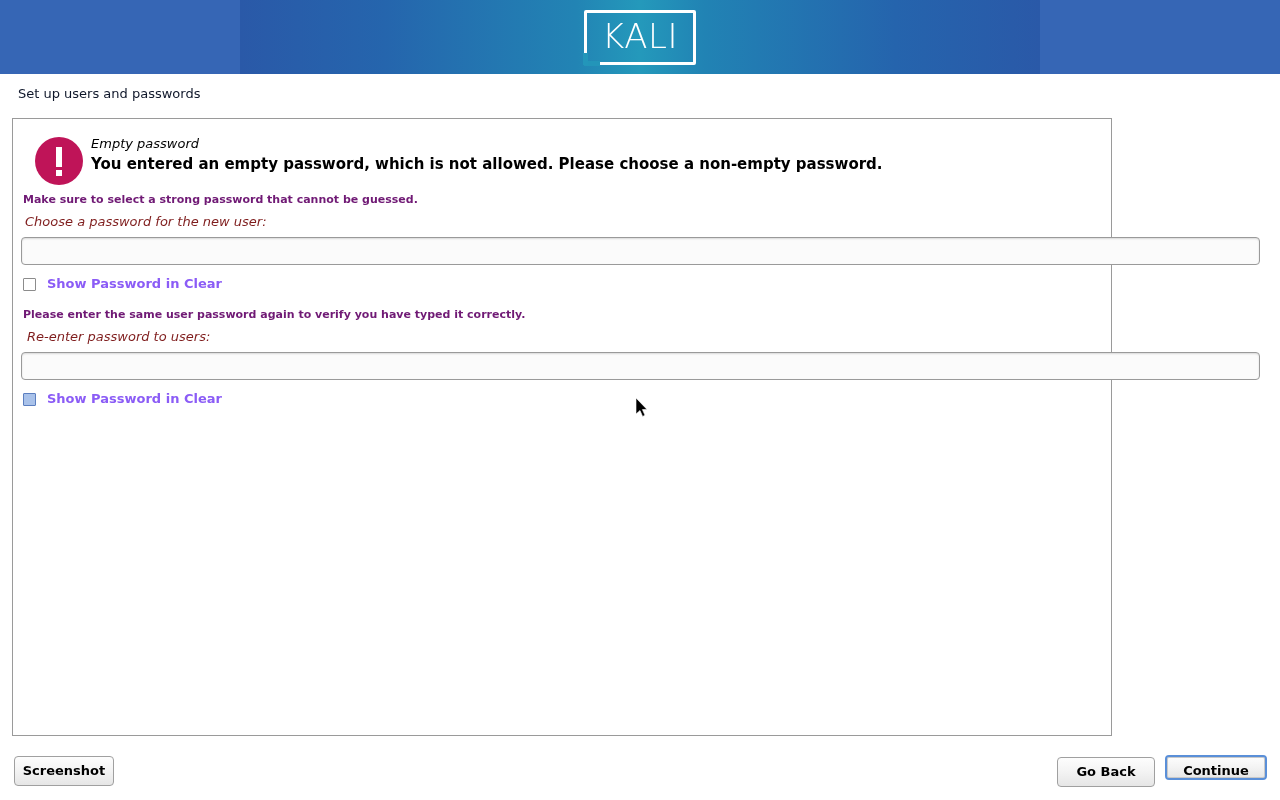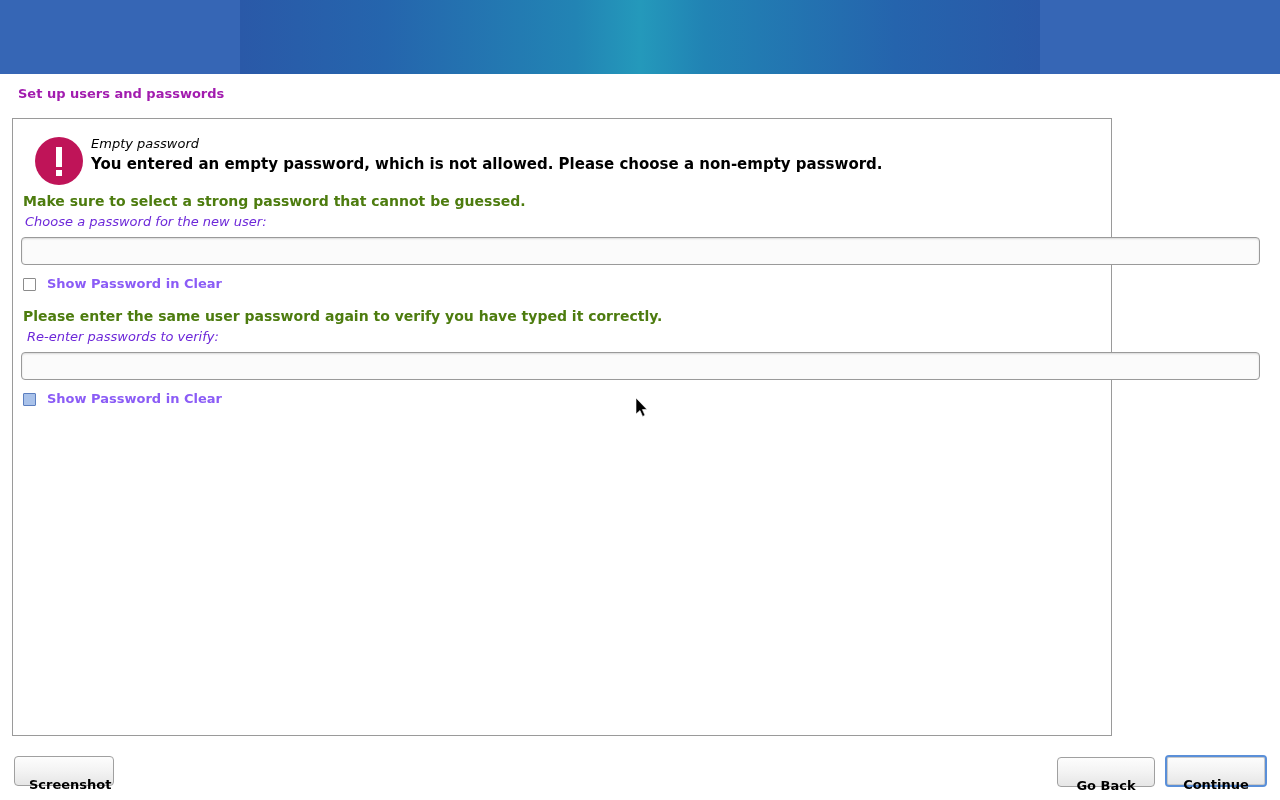"KALI" div.kali-logo { html: none -> <div> <div></div> <div></div> <div></div> <div>KALI</div> </div> }
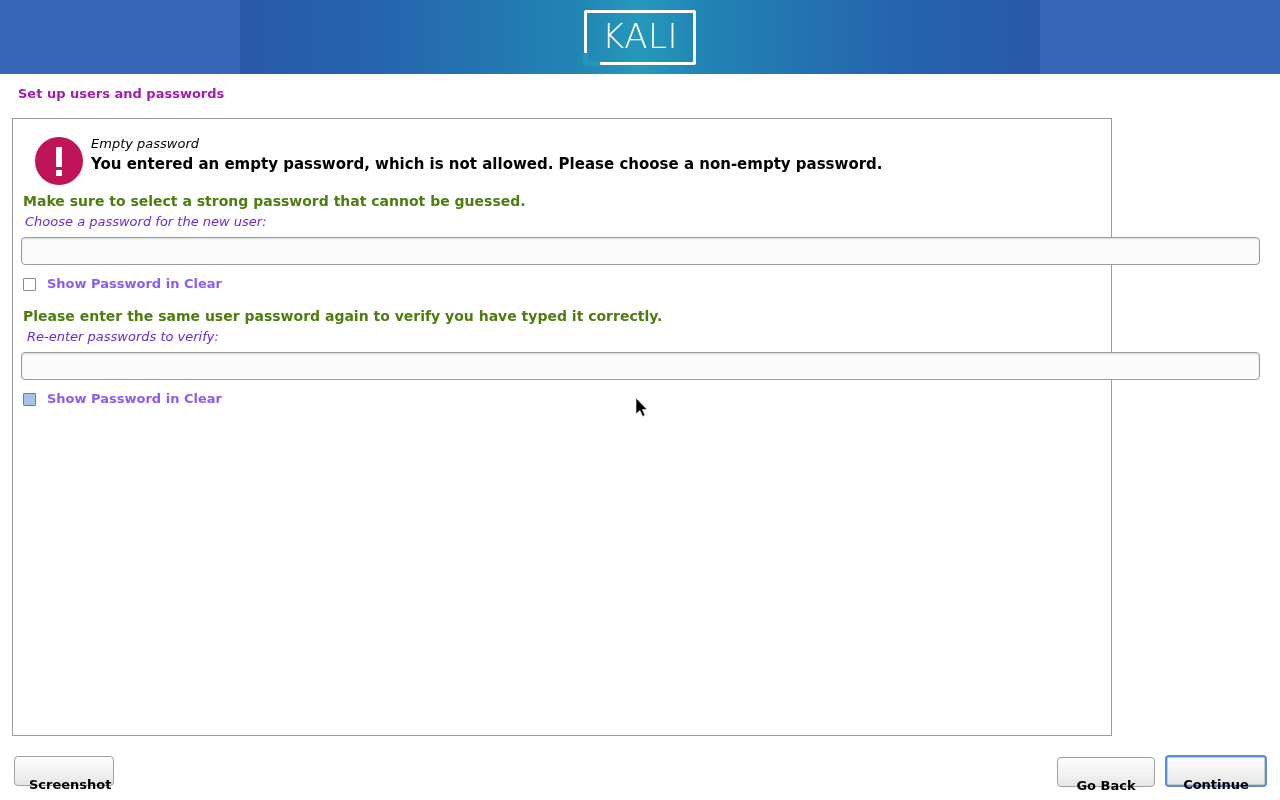"Set up users and passwords" .step-title { color: #a21caf -> #0f172a; font-weight: bold -> normal }
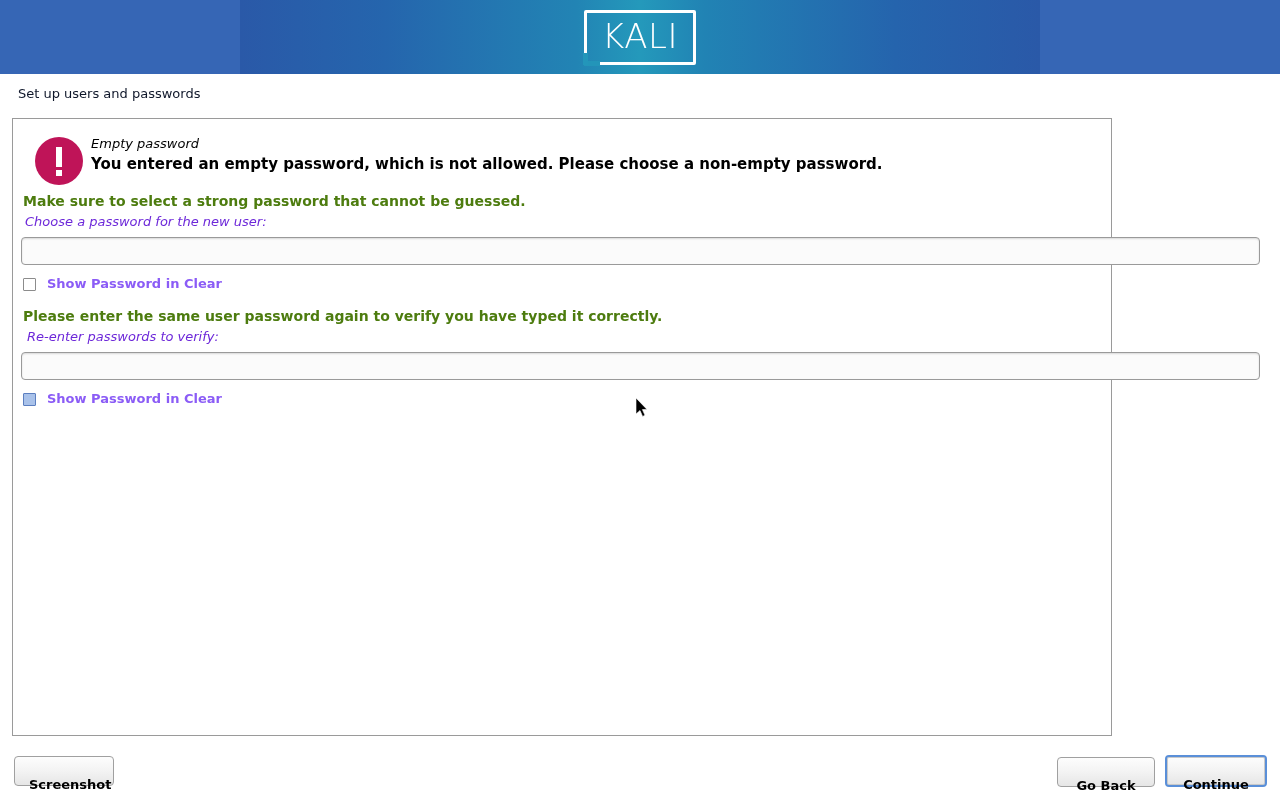"Make sure to select a" .section-heading { color: #4d7c0f -> #701a75; font-size: 14px -> 11px }
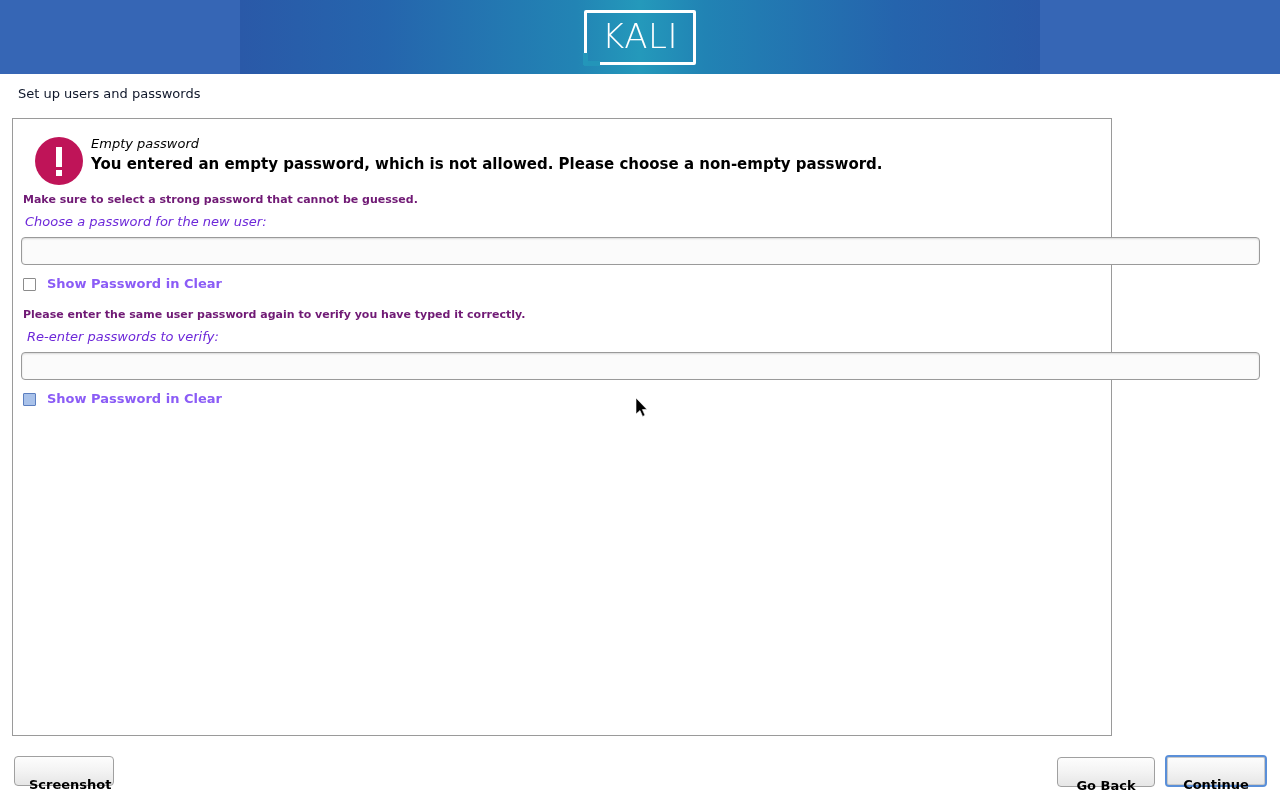"Choose a password for the" .field-label { color: #6d28d9 -> #7f1d1d }
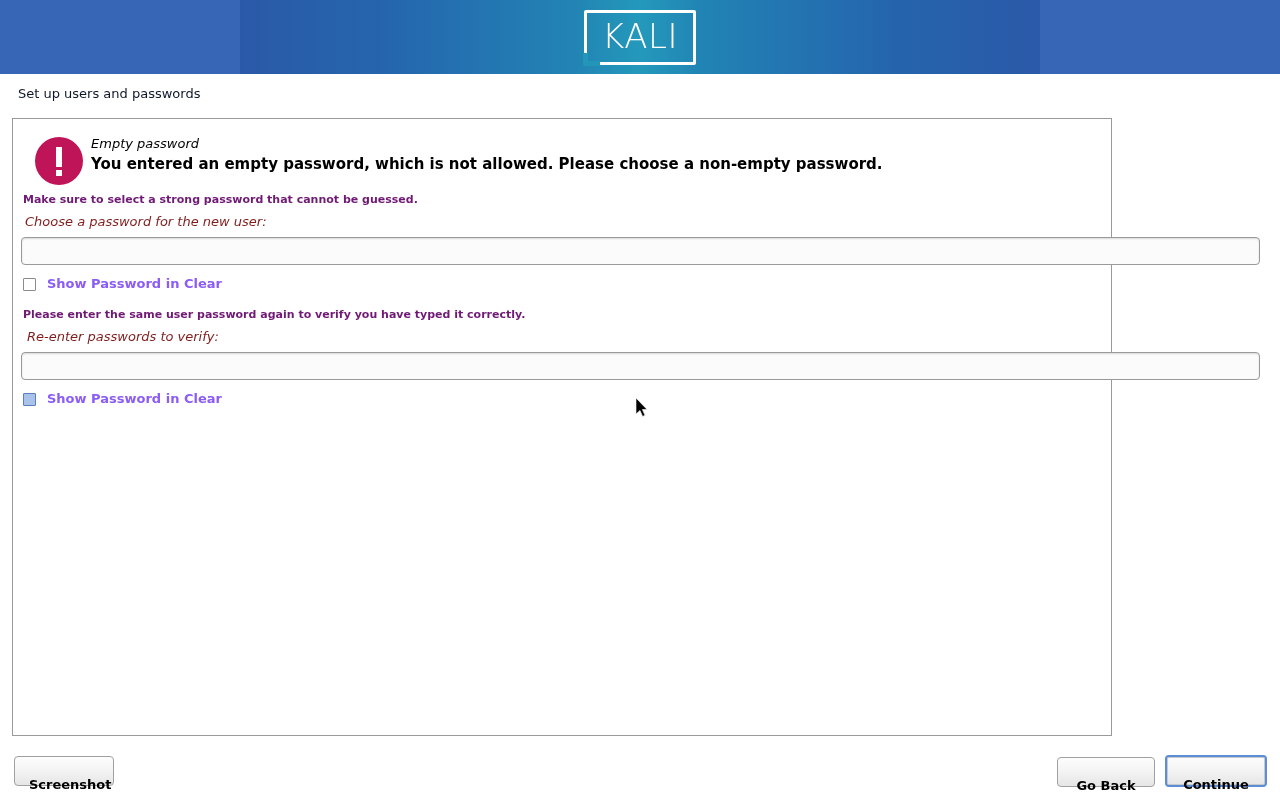"Re-enter passwords to verify:" div.field-label { text: passwords to verify -> password to users }
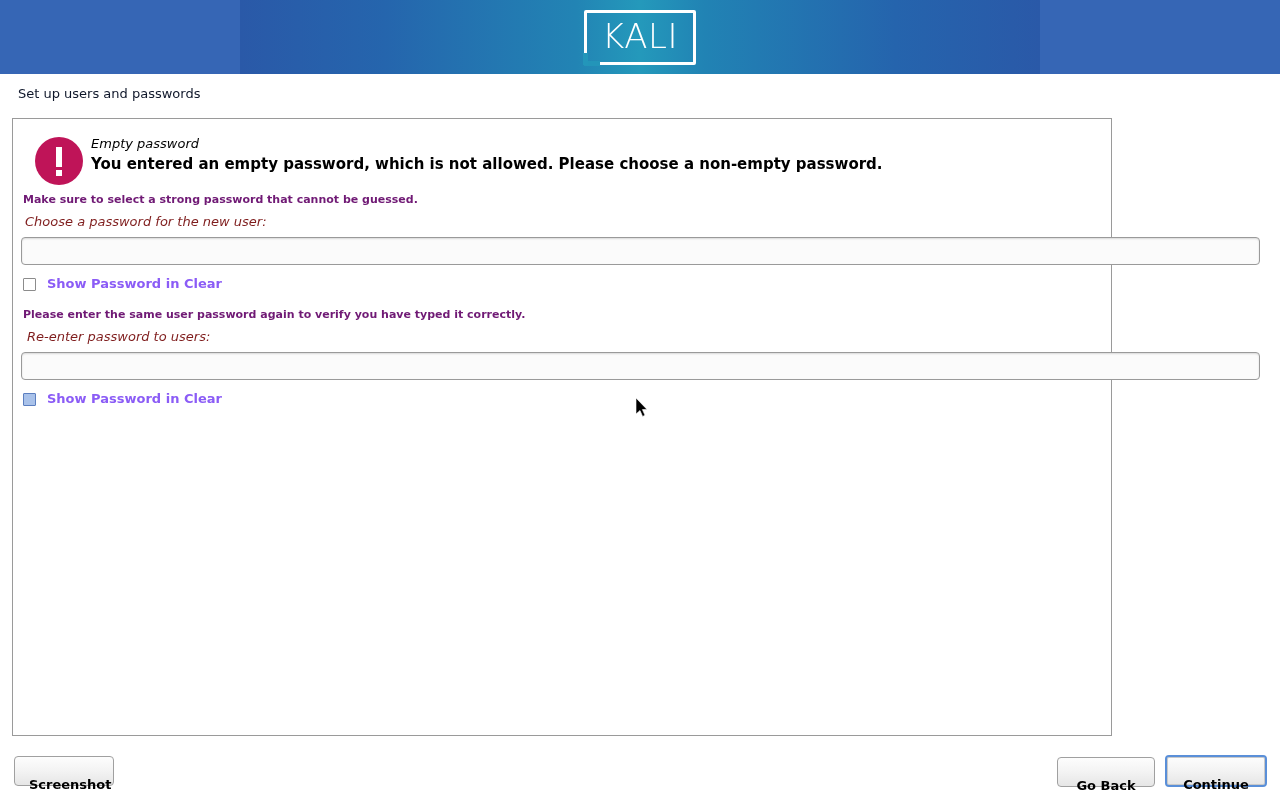"Screenshot" .btn { padding: 14px -> 0 }
